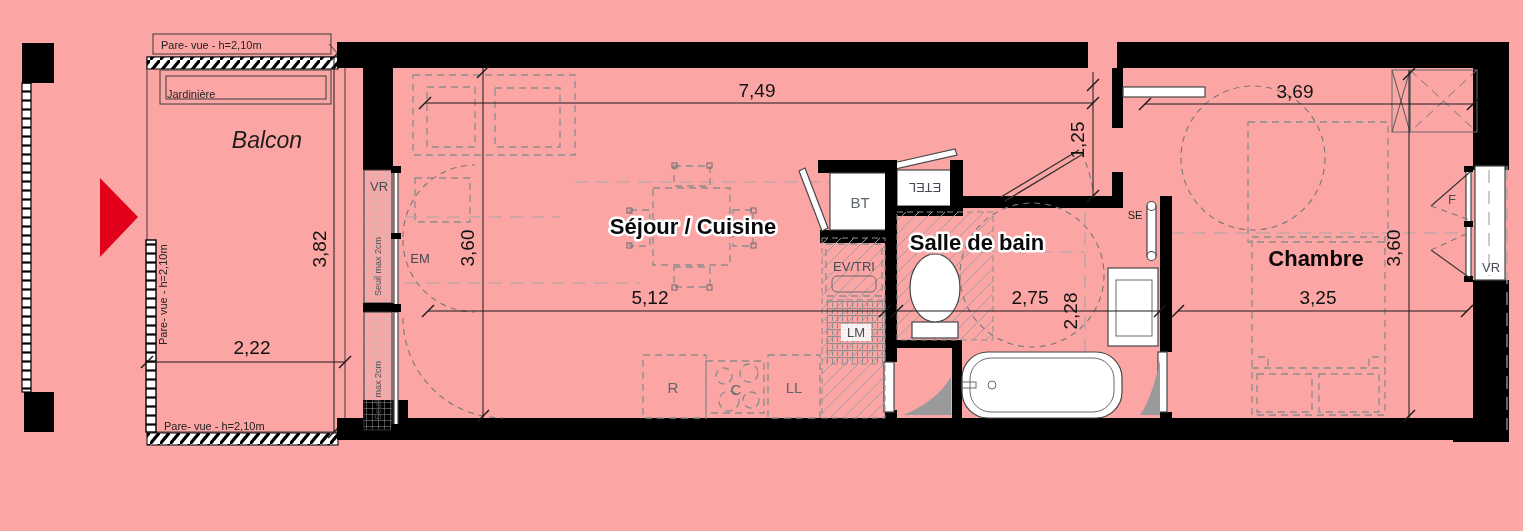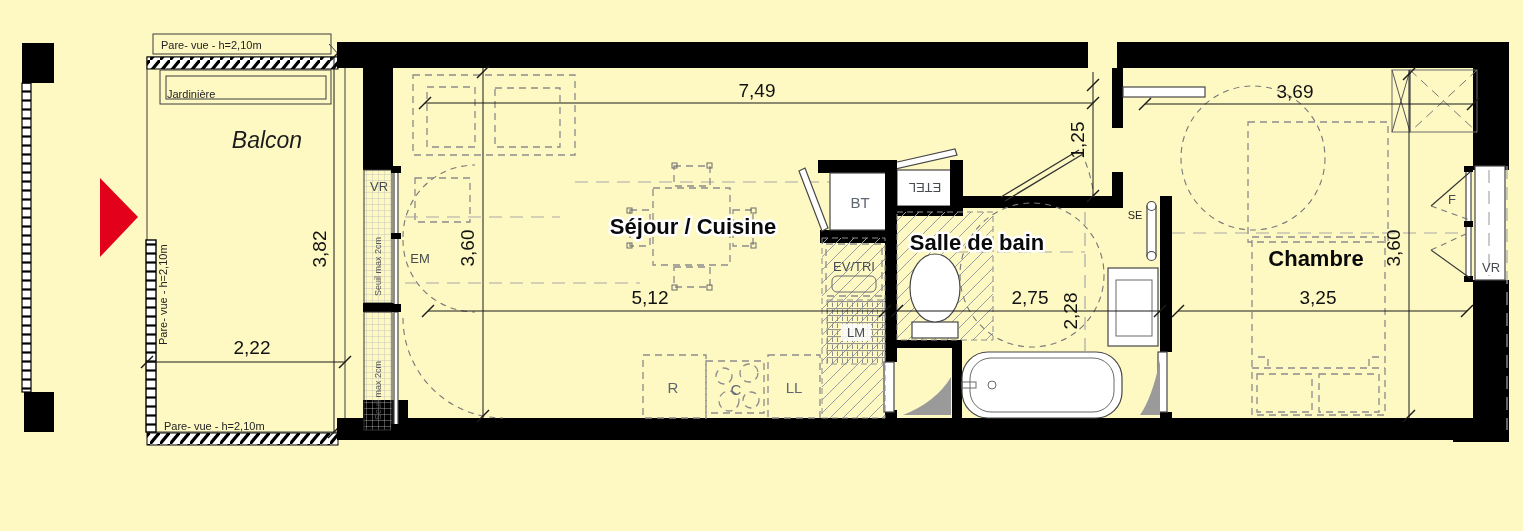"Pare- vue - h=2,10m" .stage { background: #fef9c3 -> #fca5a5 }
